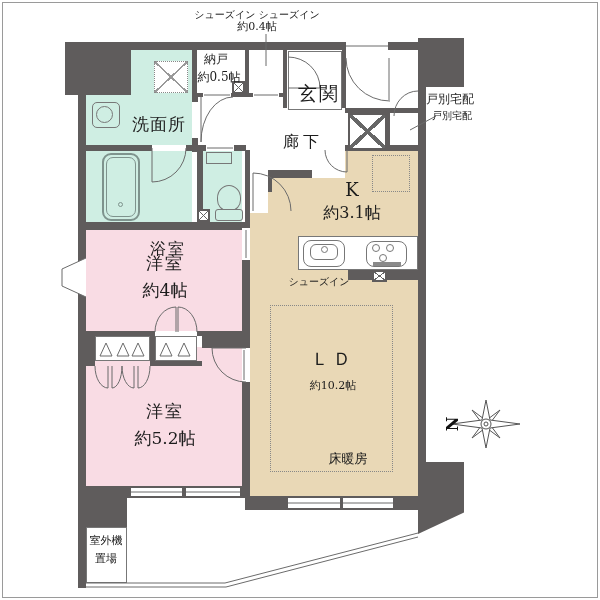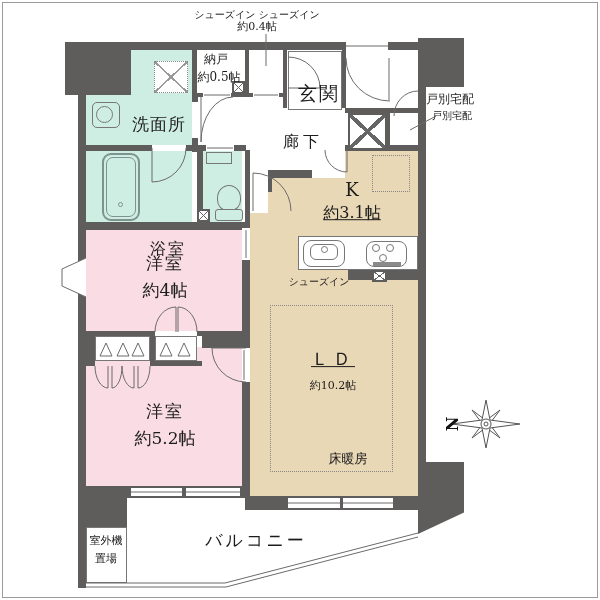"約3.1帖" div.lbl { text-decoration: underline -> none }
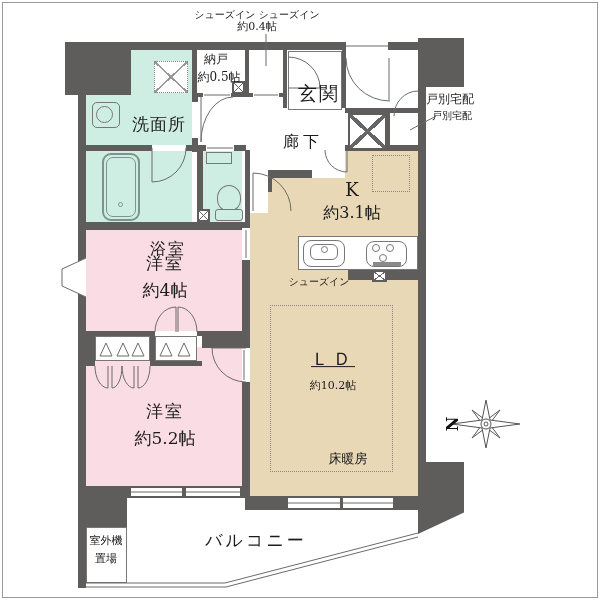"ＬＤ" div.lbl { text-decoration: underline -> none }
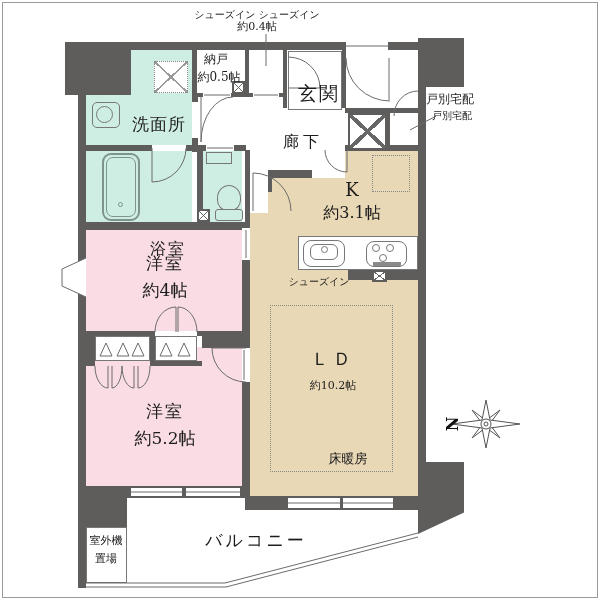"バルコニー" div.lbl { html: <div>バルコニー</div> -> none }
